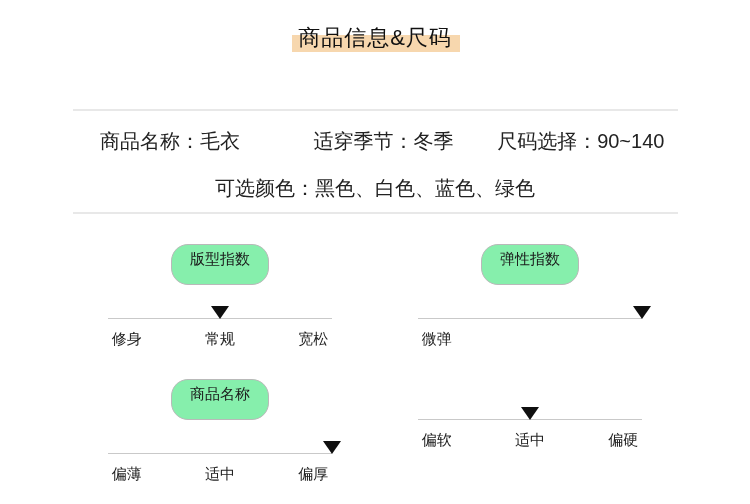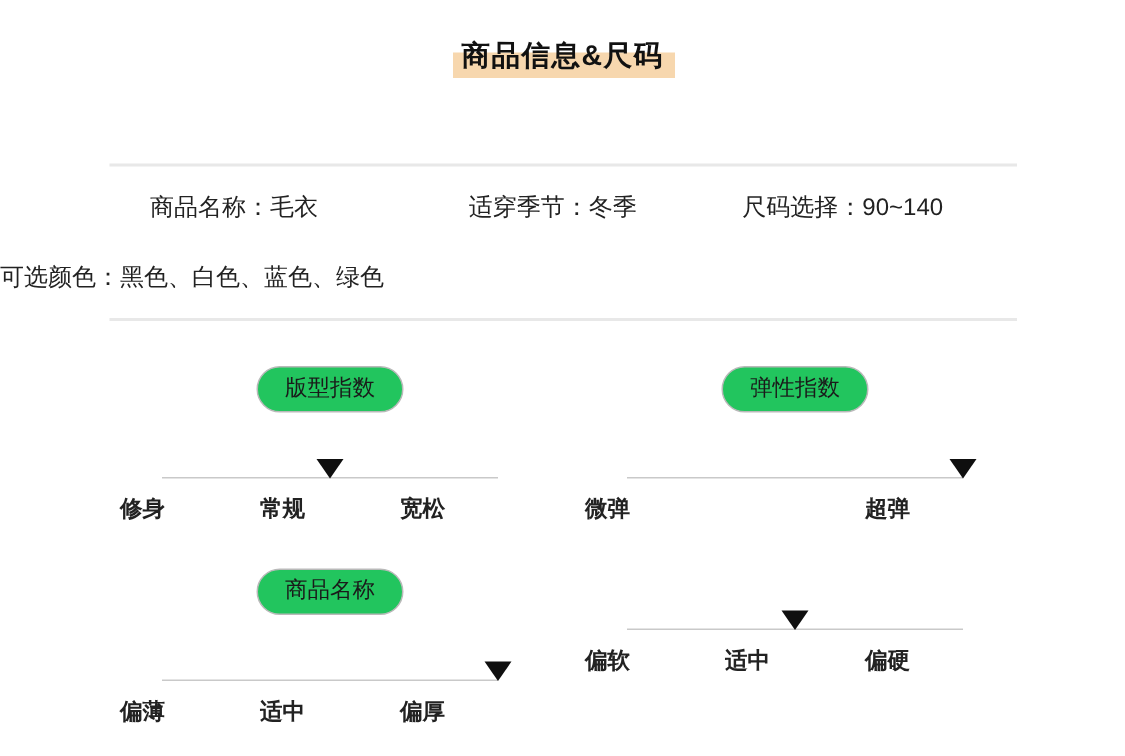"商品信息&尺码" .title { font-size: 19px -> 22px; font-weight: bold -> normal }
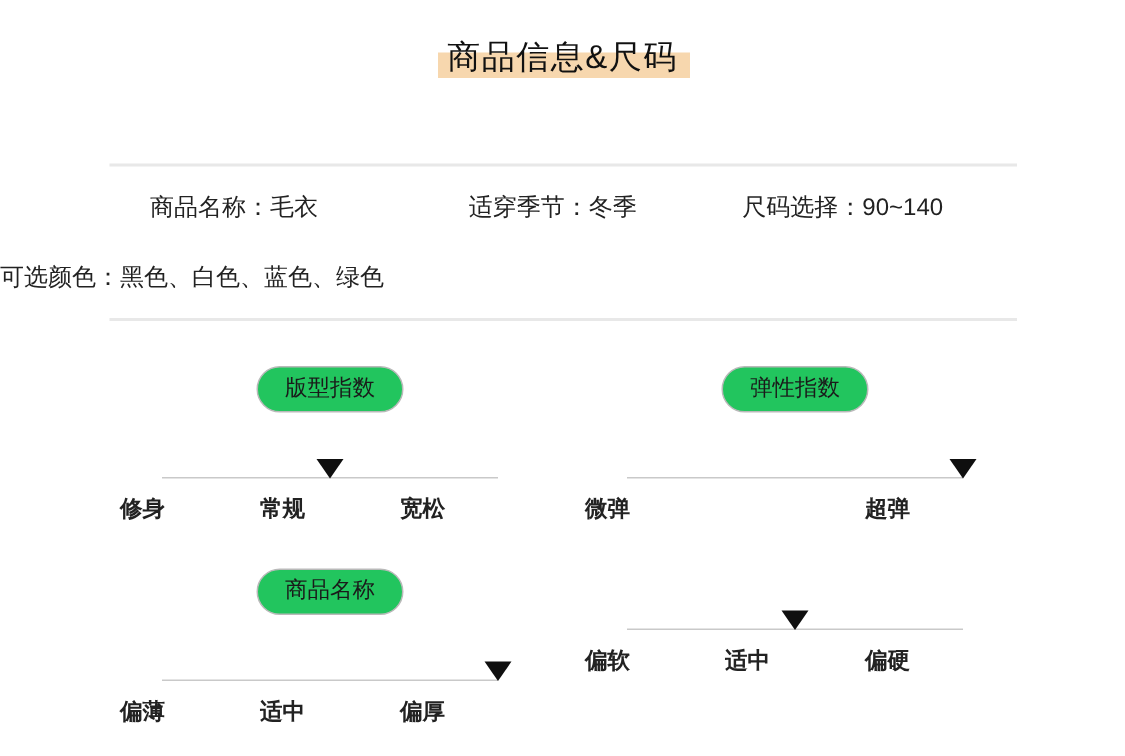"商品名称：毛衣 适穿季节：冬季 尺码选择：90~140" .info-row { font-size: 16px -> 20px }
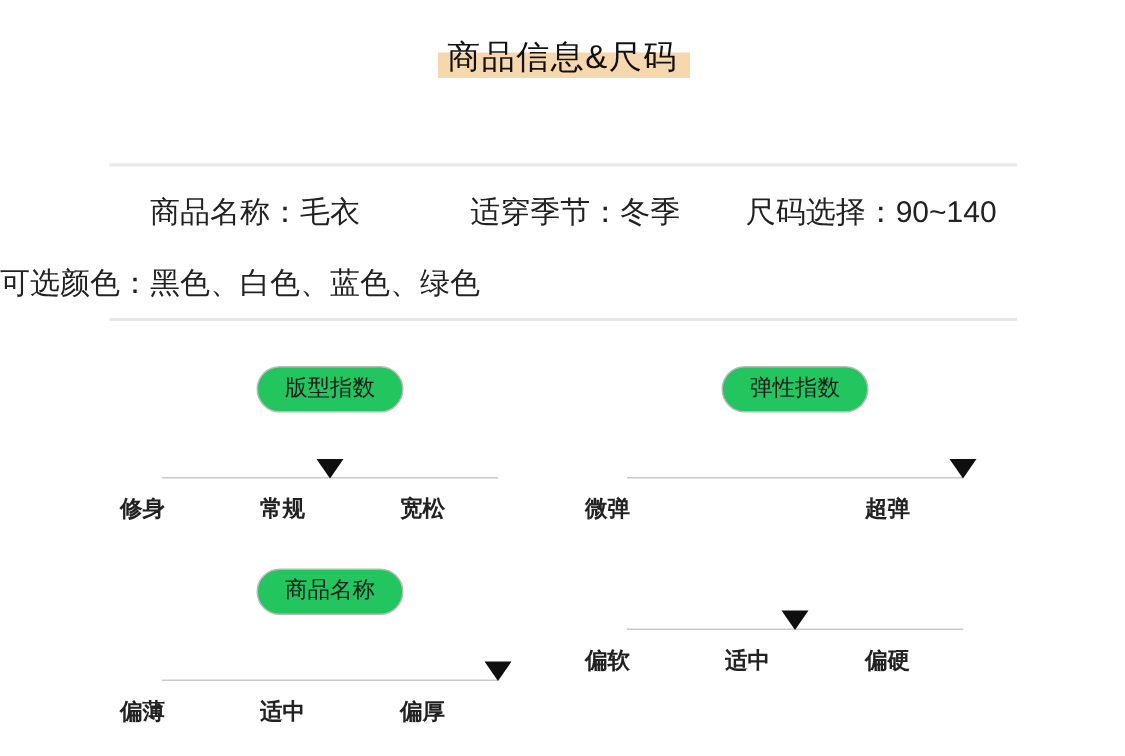"可选颜色：黑色、白色、蓝色、绿色" .info-row.r2 { text-align: none -> center }
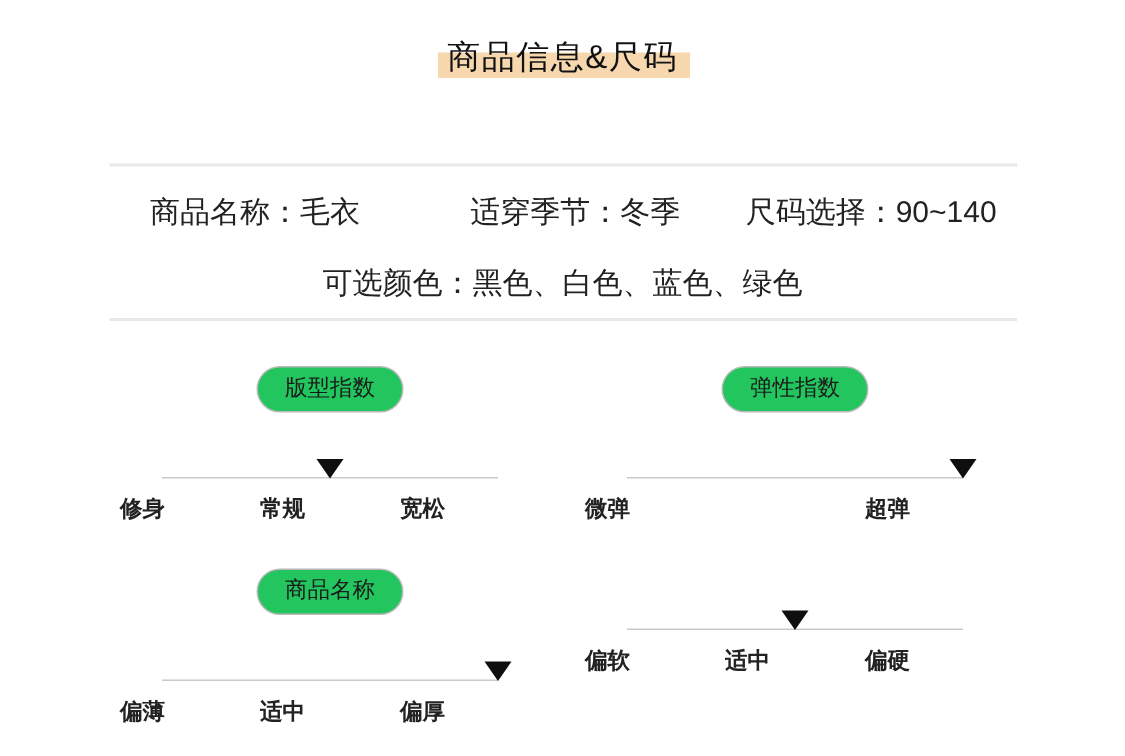"版型指数" .badge { background: #22c55e -> #86efac; padding: 5px 18px 6px 18px -> 5px 18px 16px 18px }
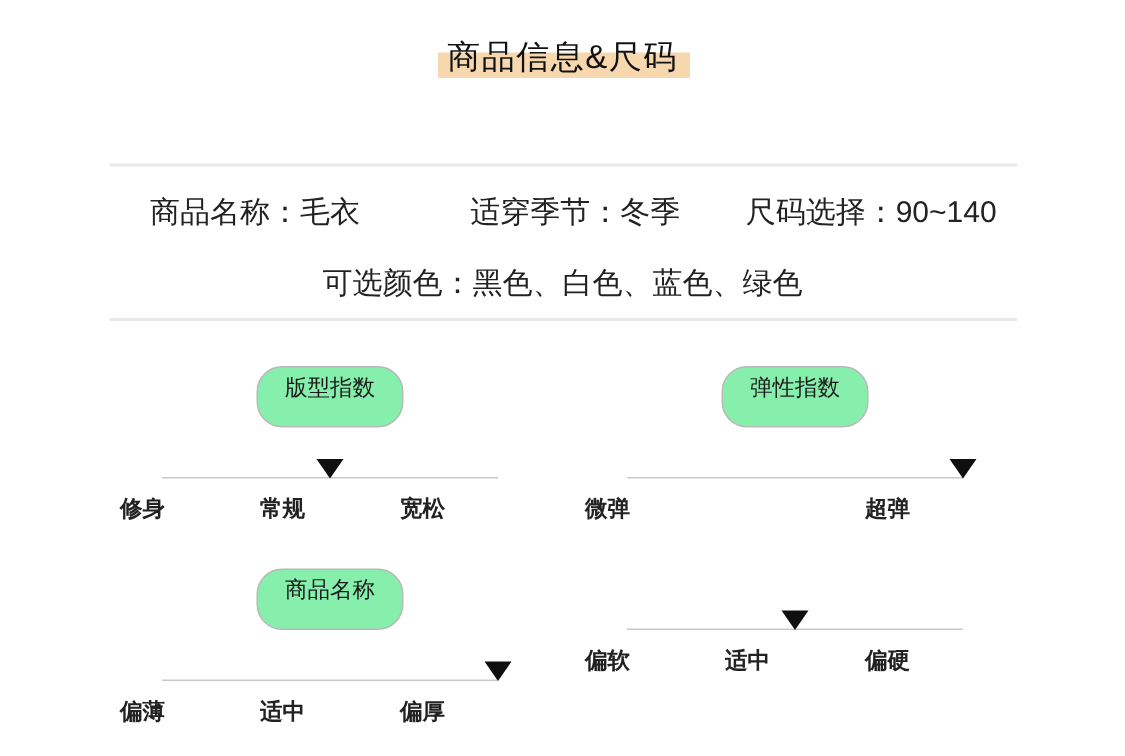"修身" .tick { font-weight: bold -> none; text-align: none -> center }
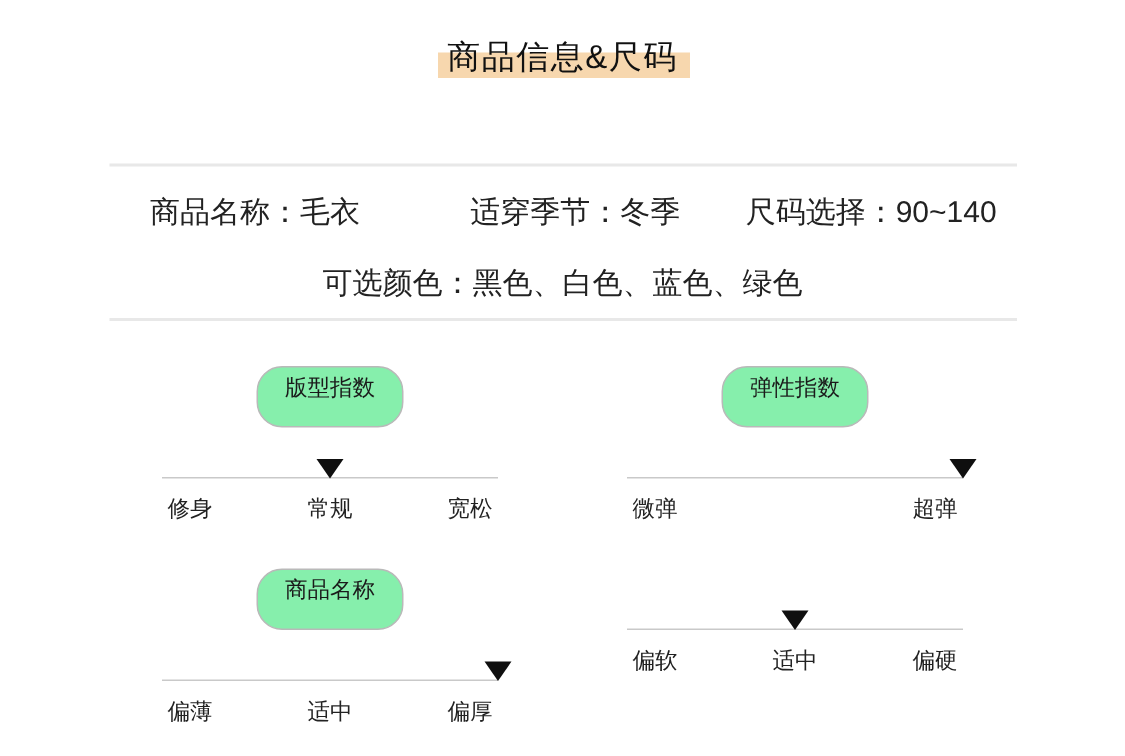"超弹" span.tick { html: <span>超弹</span> -> none }
